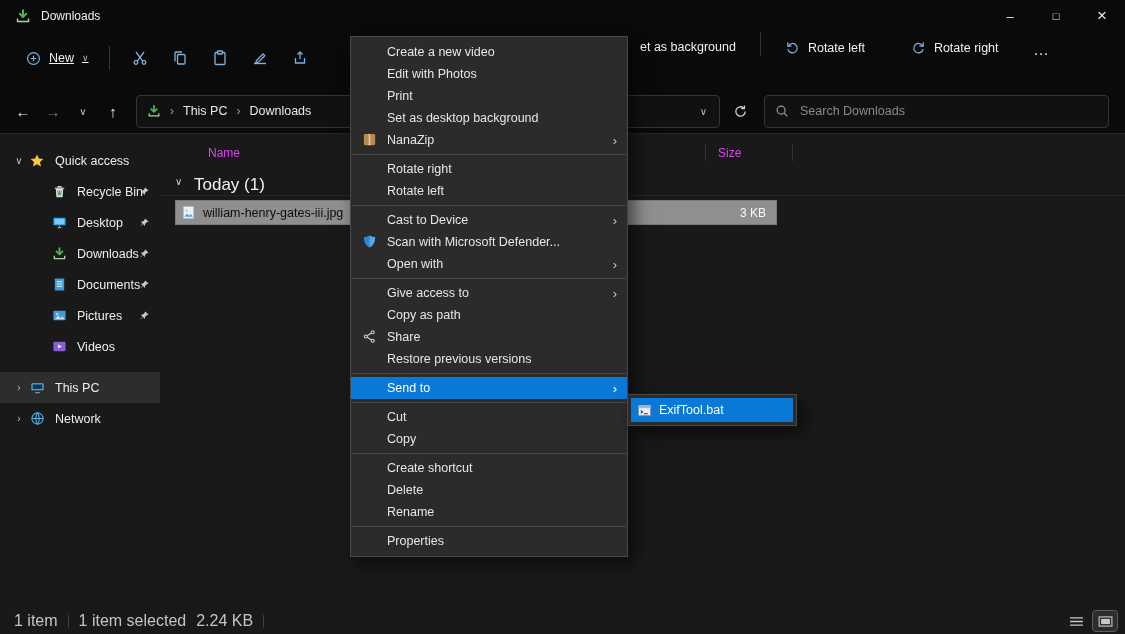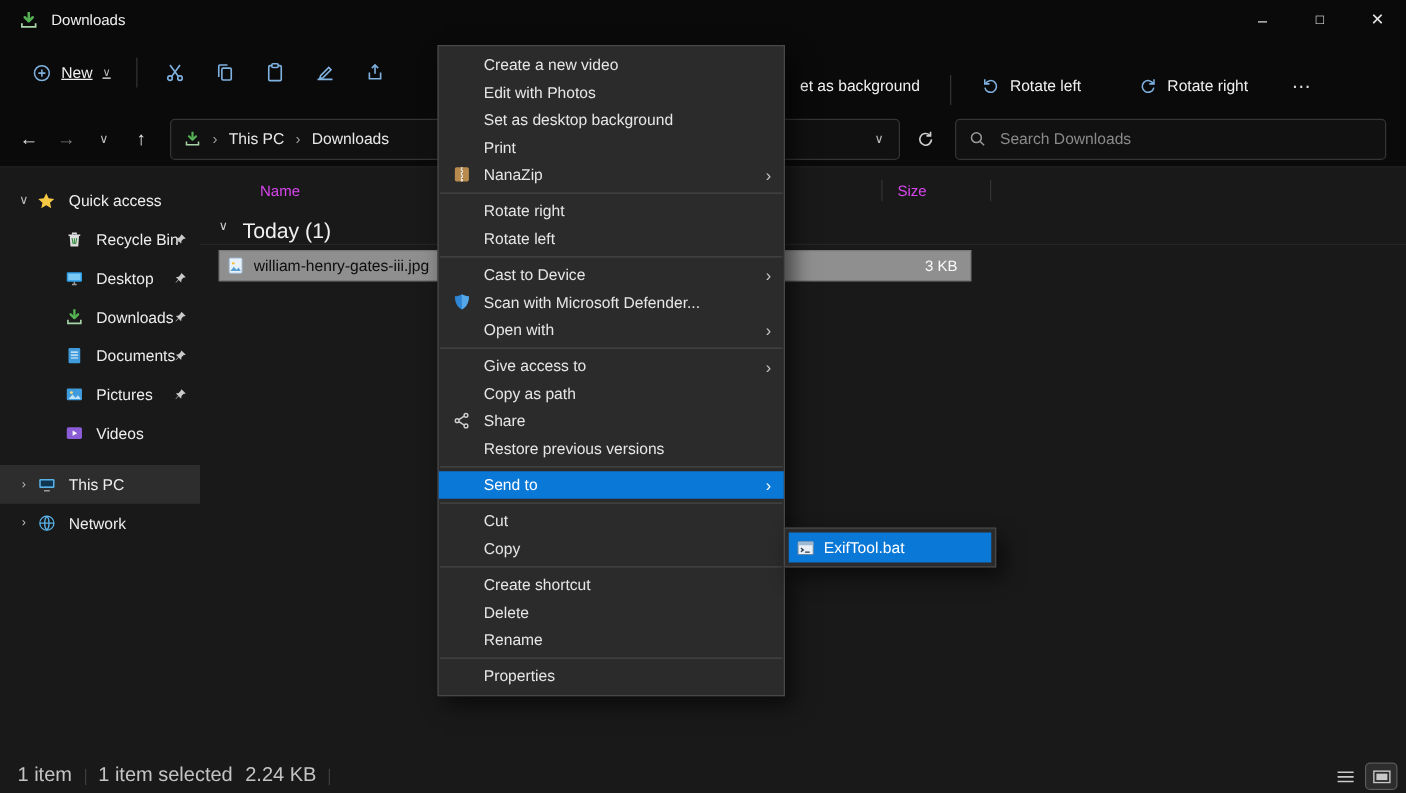"et as background" .tb-right { align-items: flex-end -> flex-start }
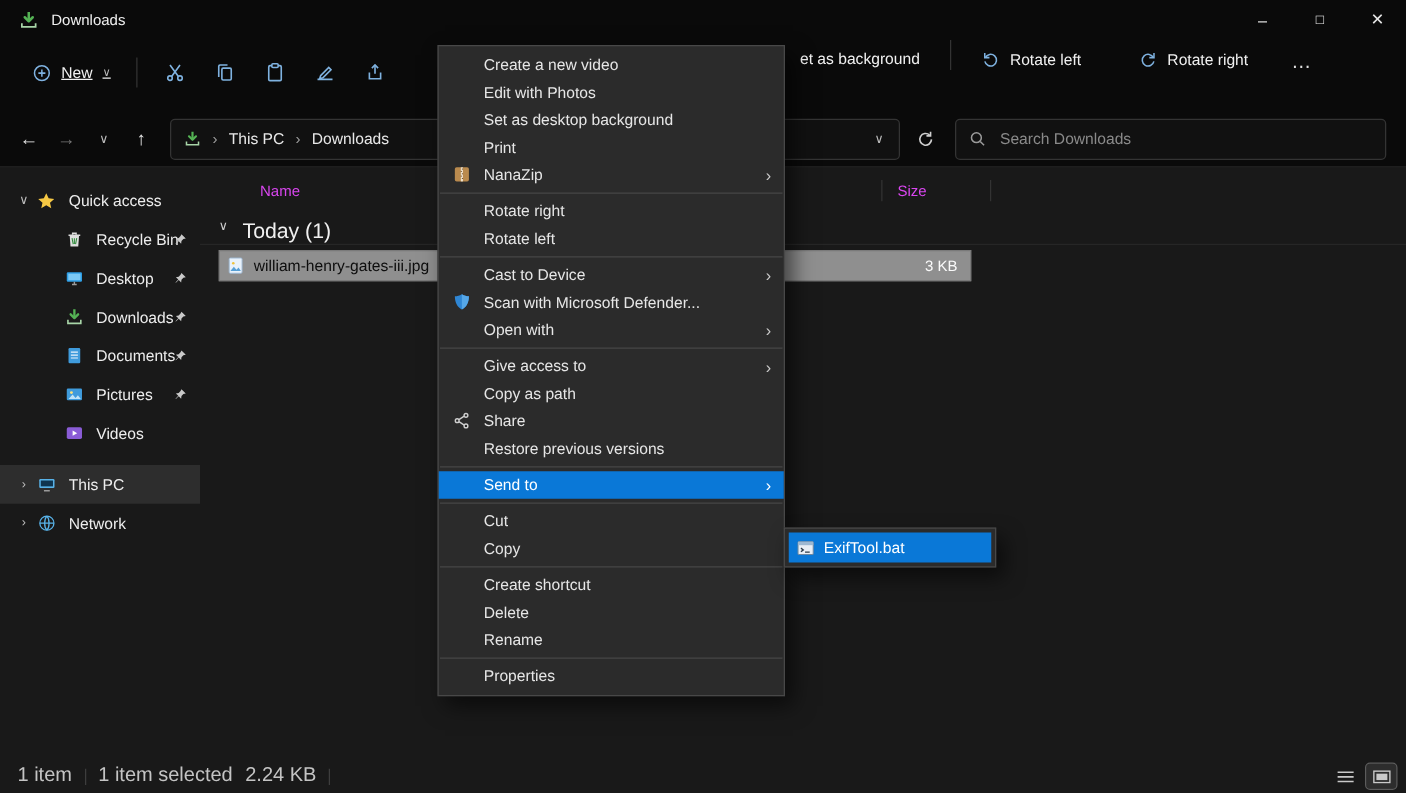"Set as desktop background" div.menu-item { order: before "Print" -> after "Print" }
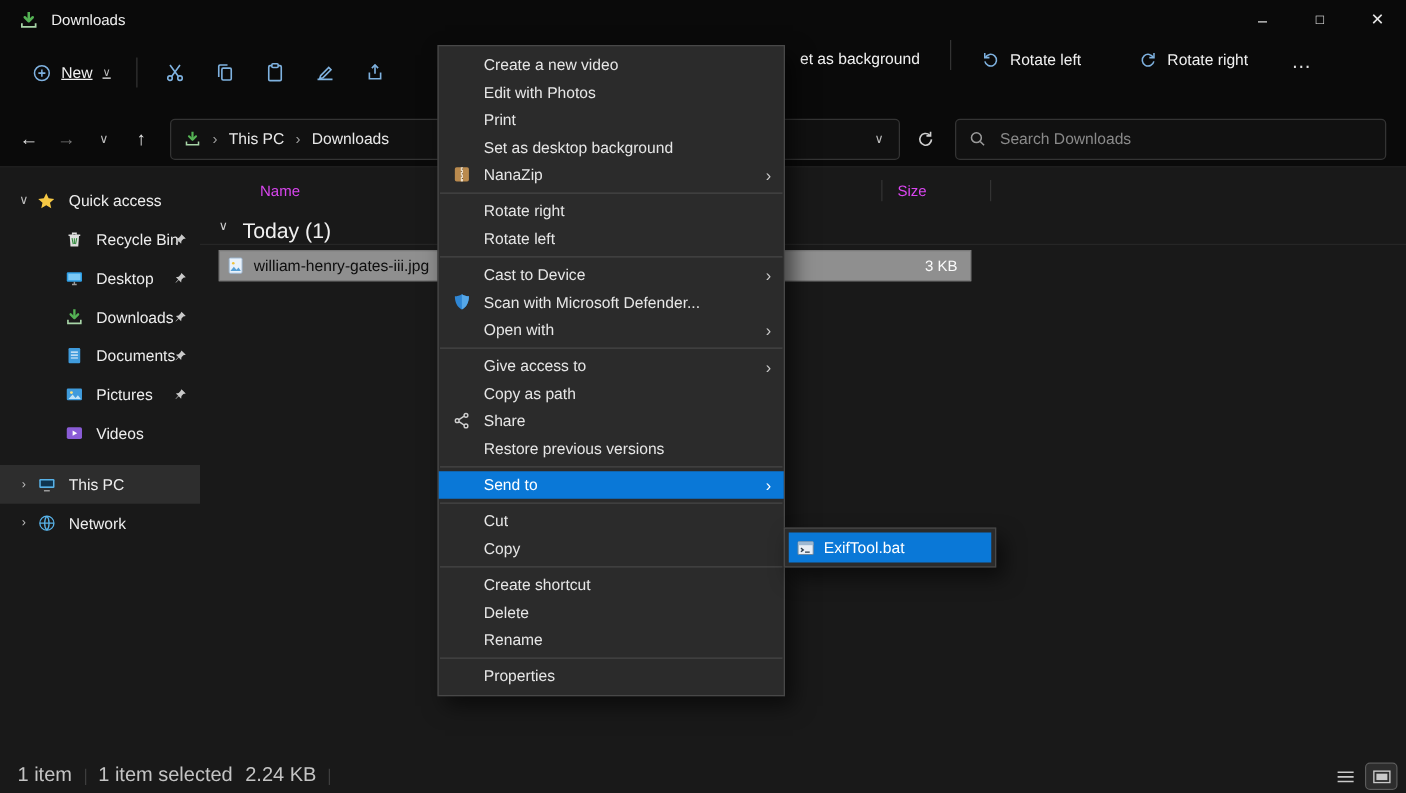"ExifTool.bat" .submenu { margin-top: 28px -> none }
